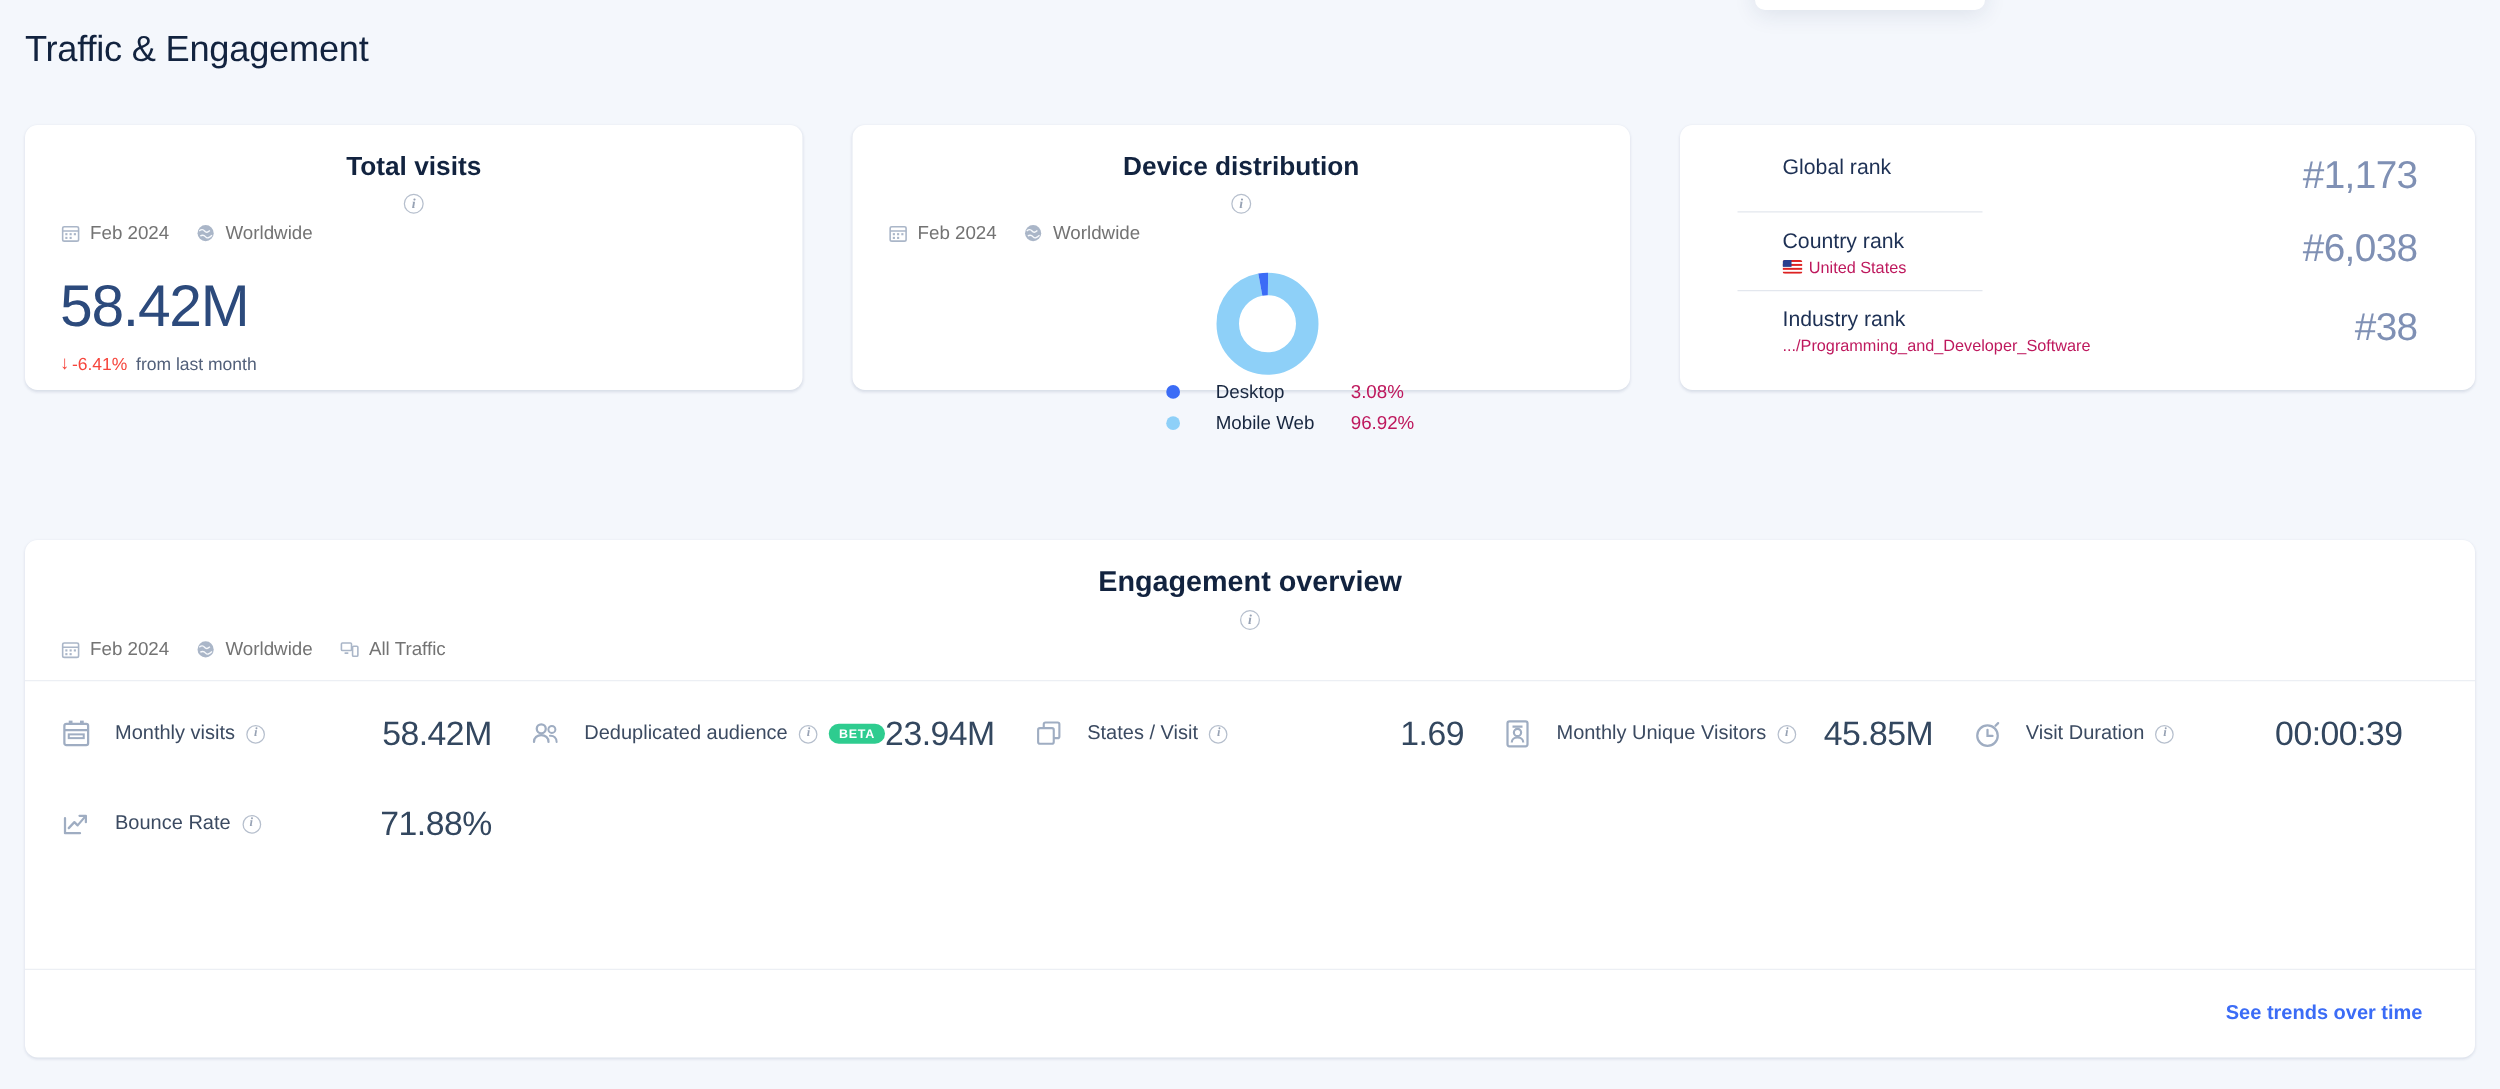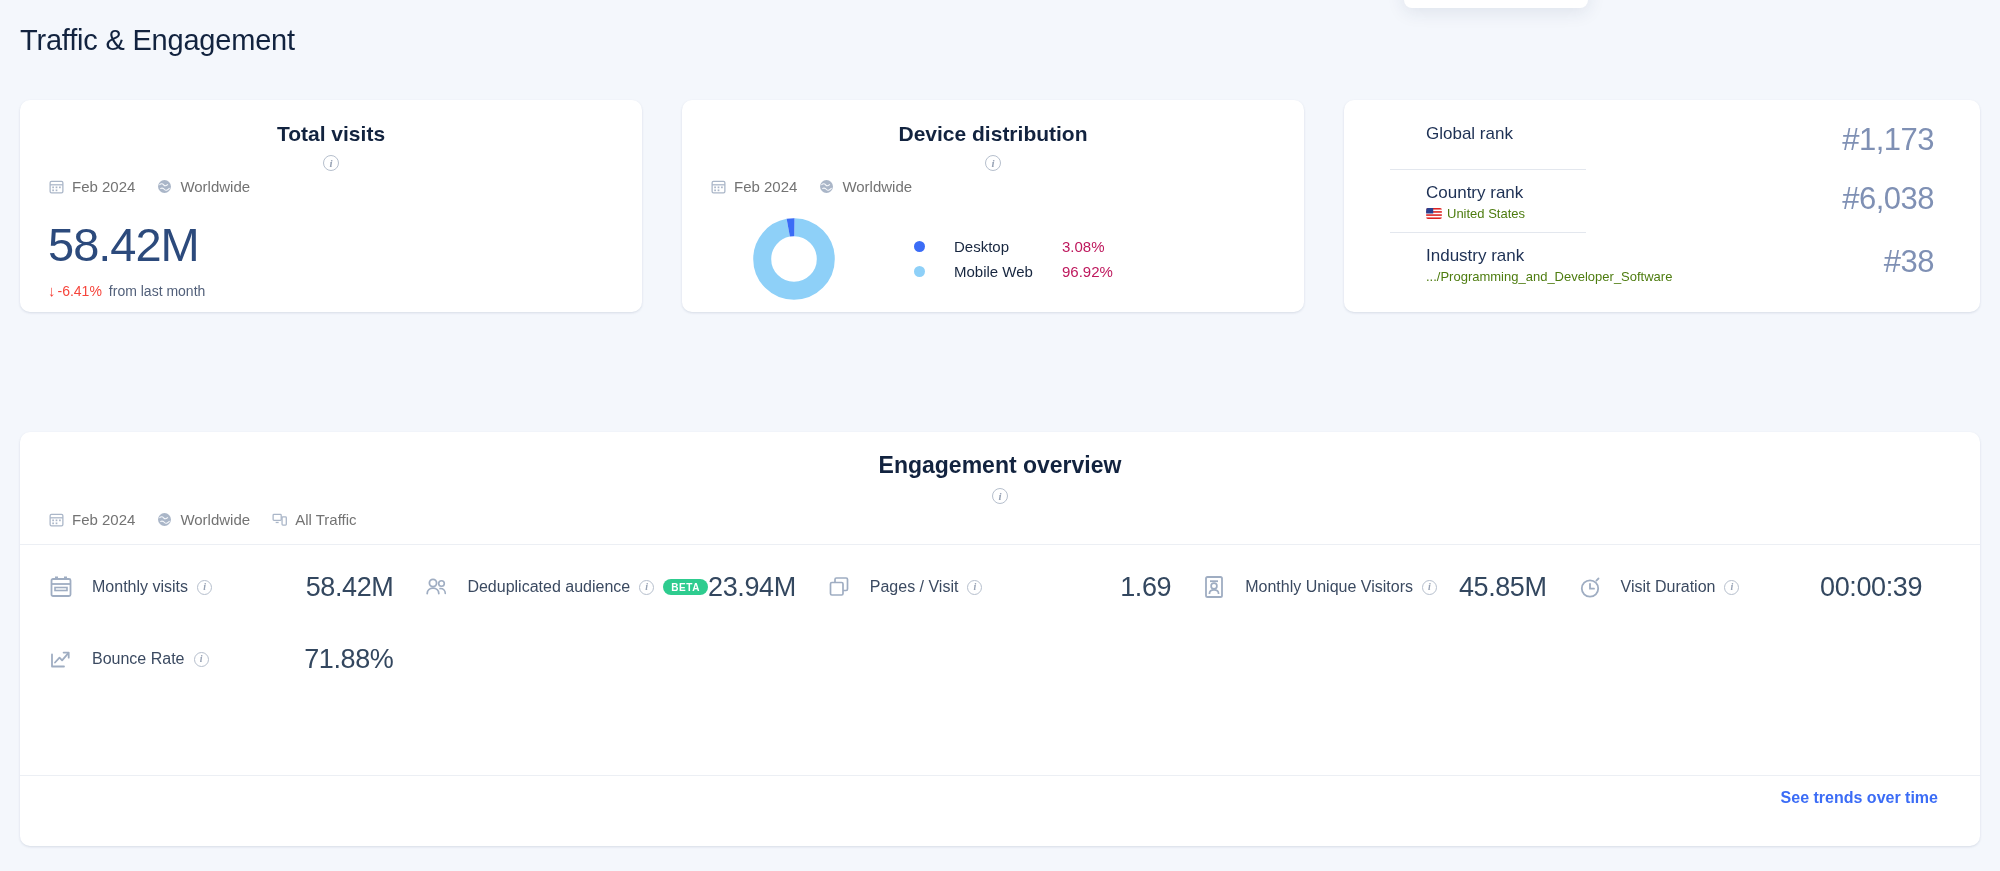"United States" .rank-sub { color: #4d7c0f -> #be185d }
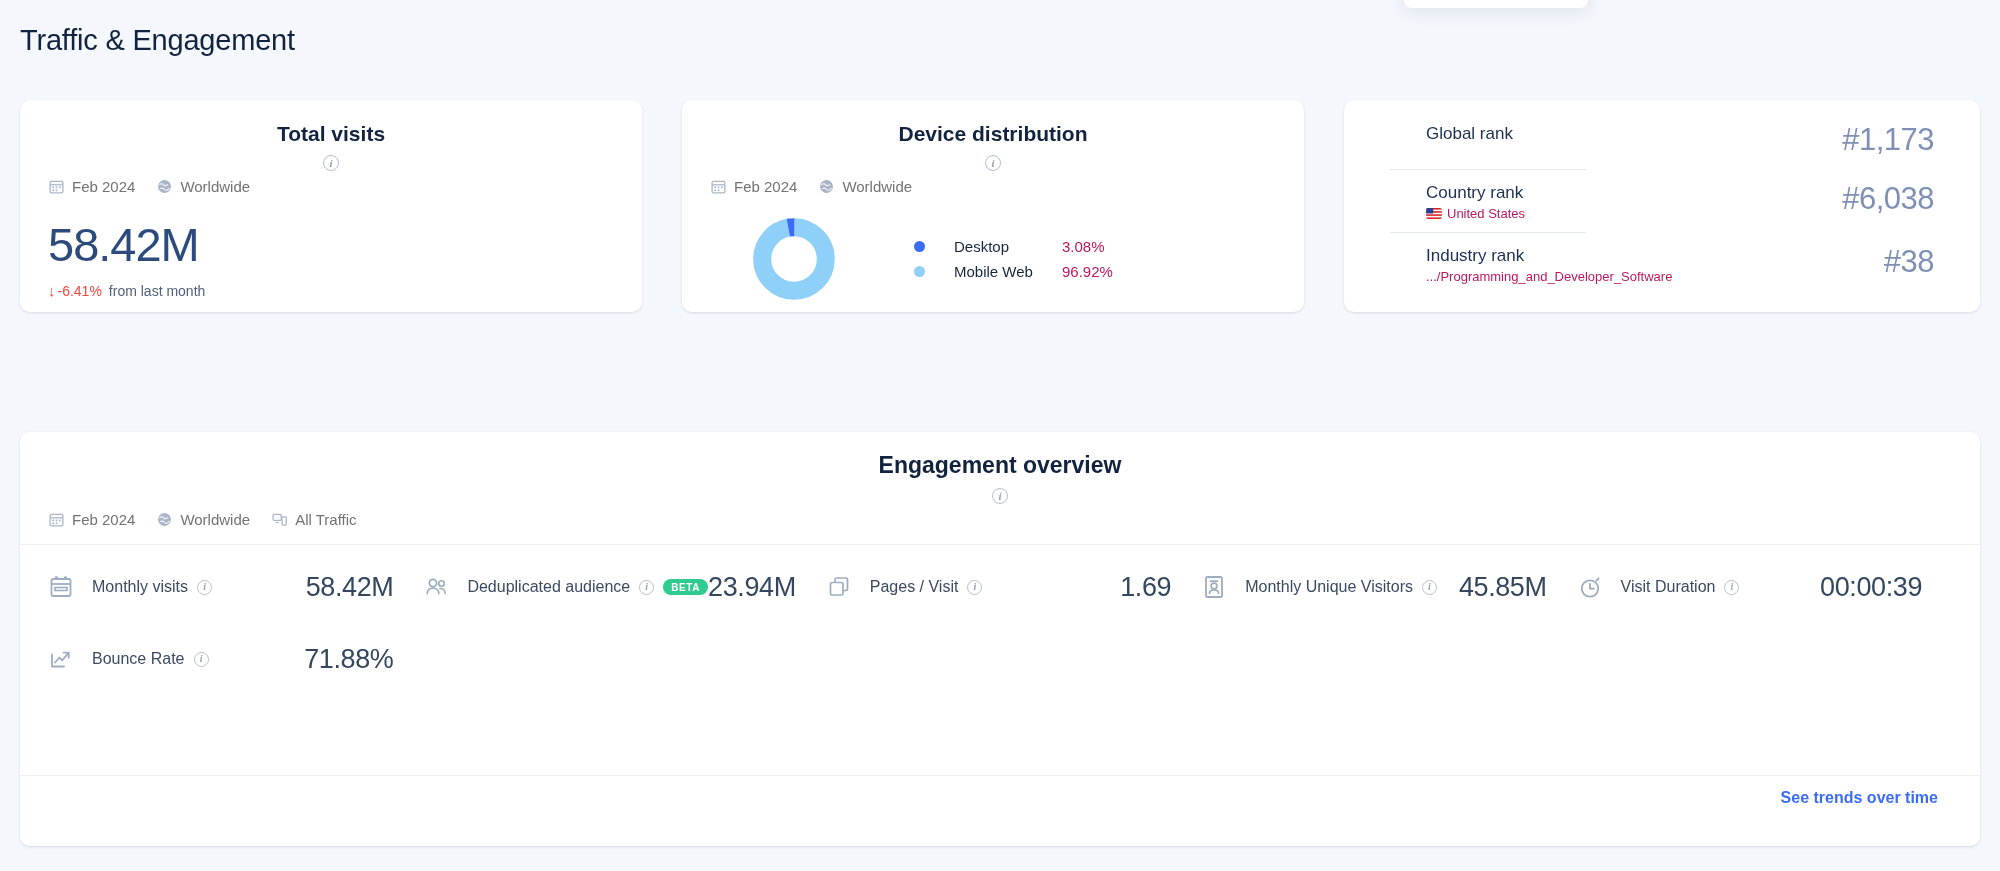"Desktop" .donut-wrap { flex-direction: none -> column }
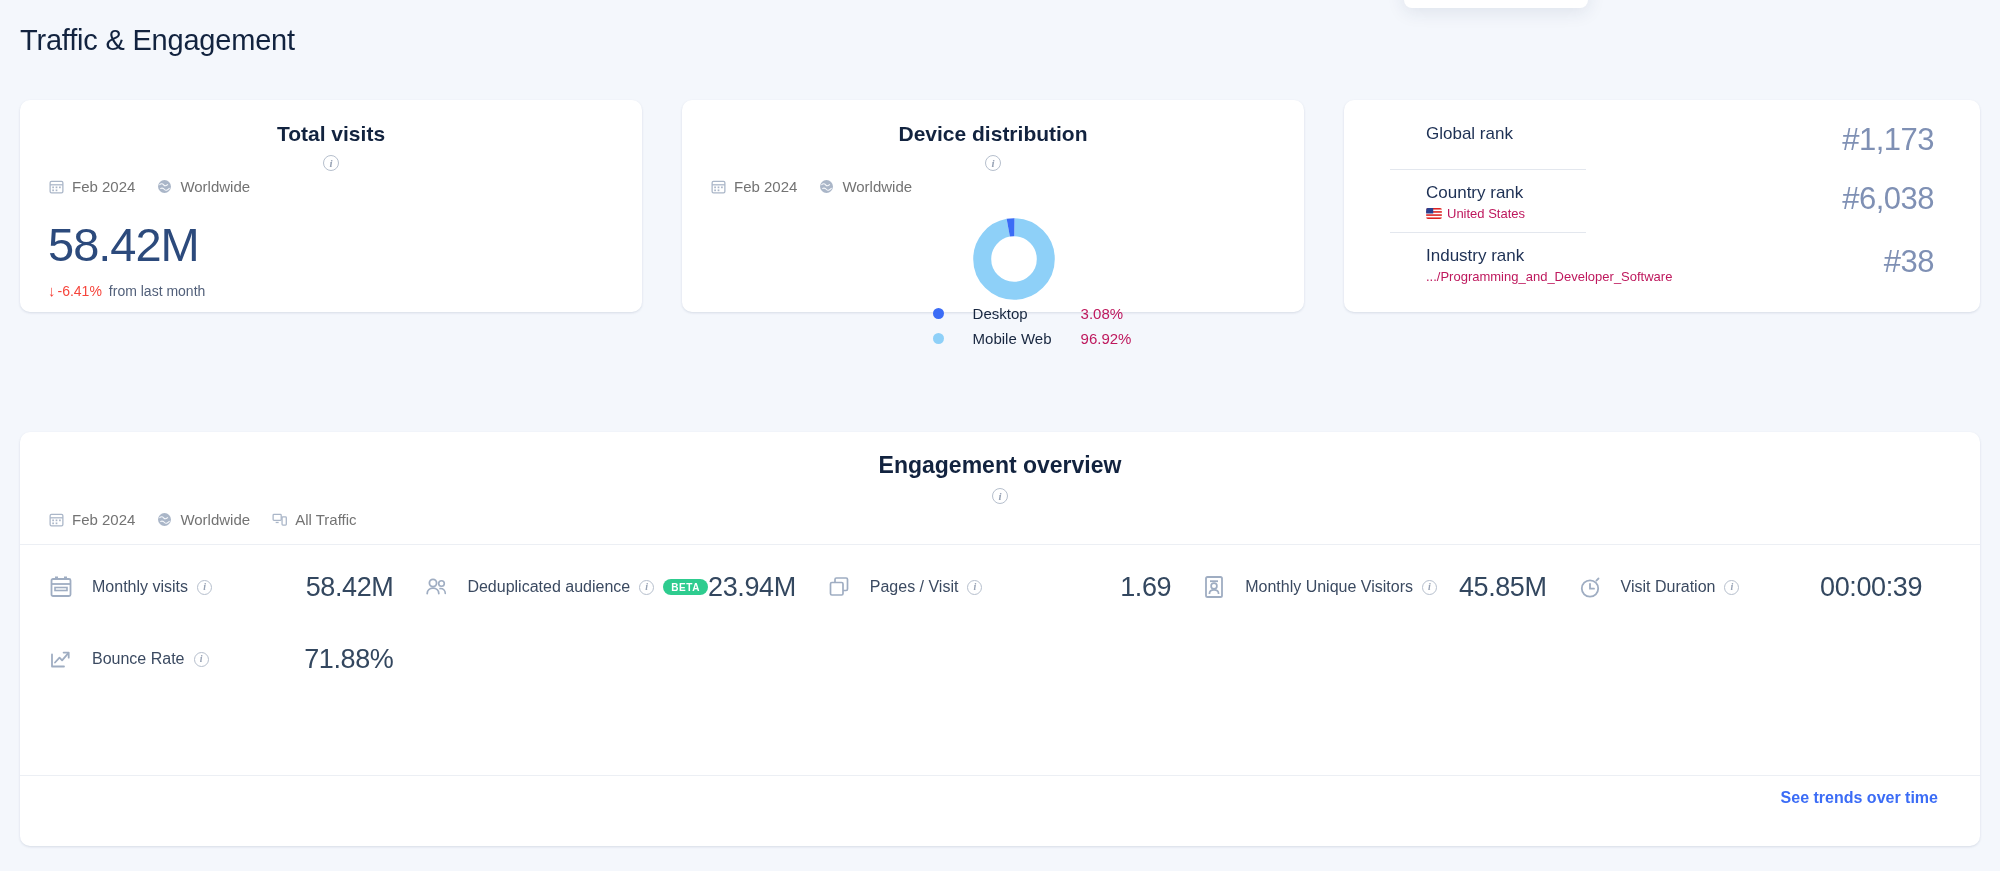"Pages / Visit" span { text: Pages -> States }
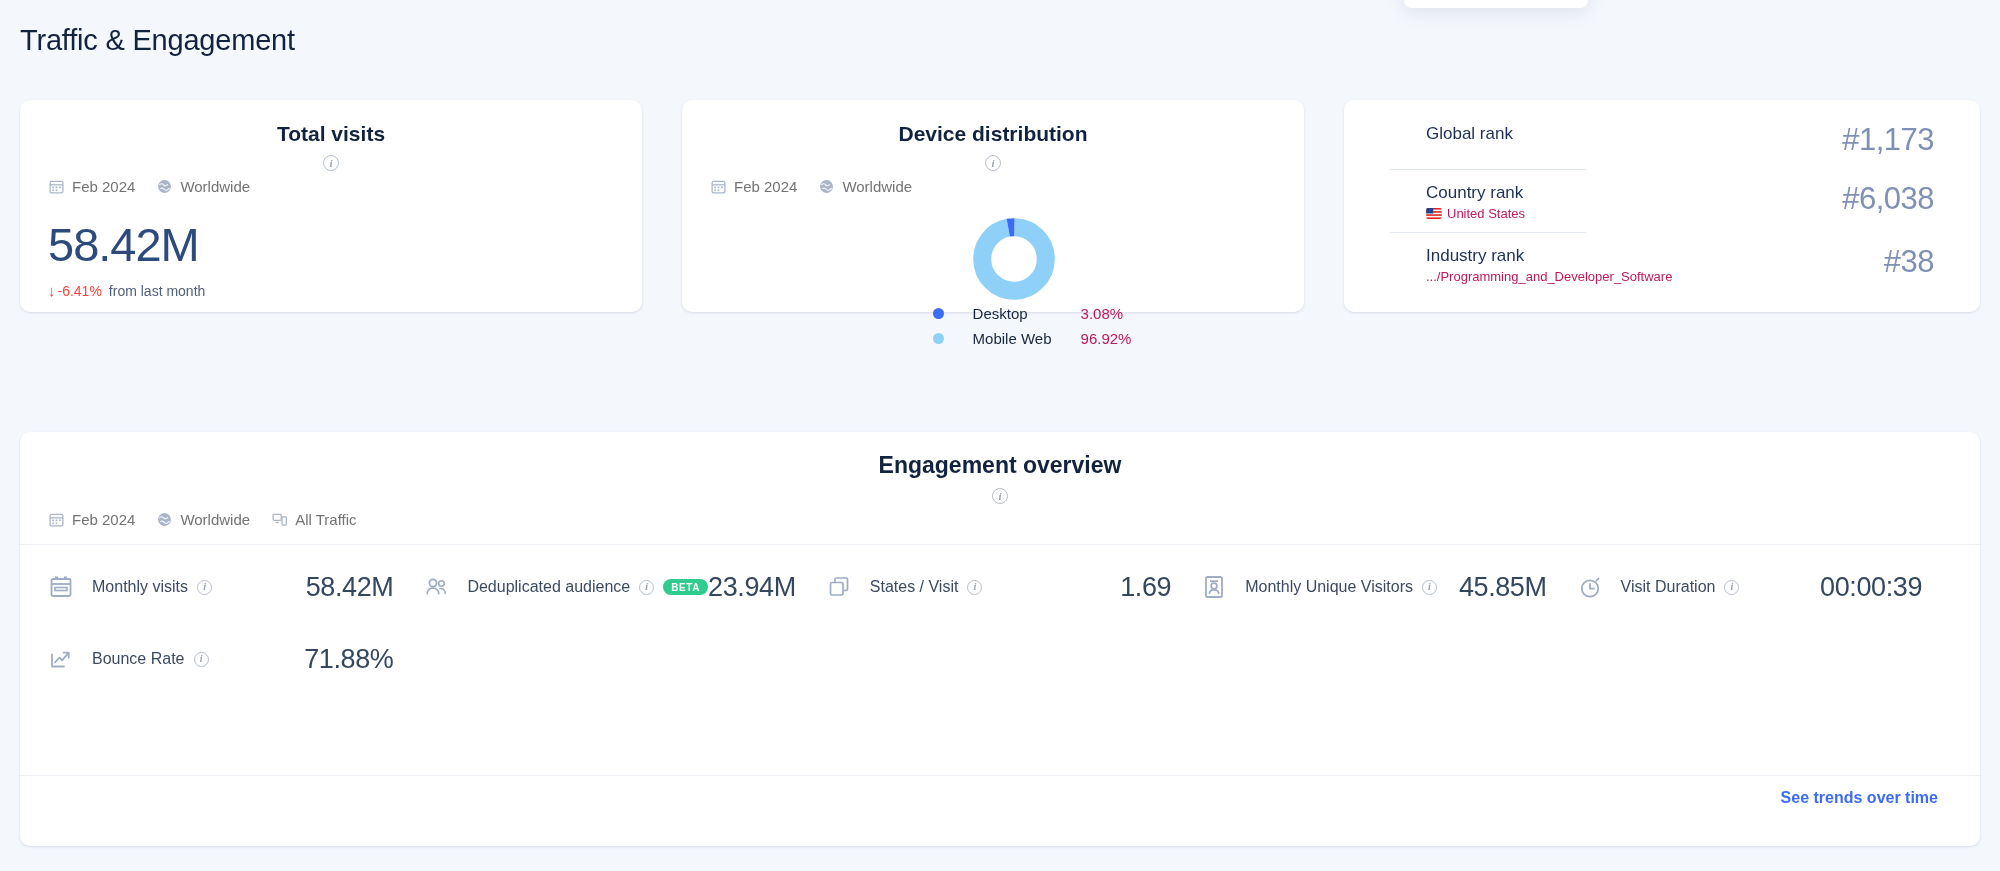"See trends over time" .eng-foot { bottom: 13px -> 0 }
